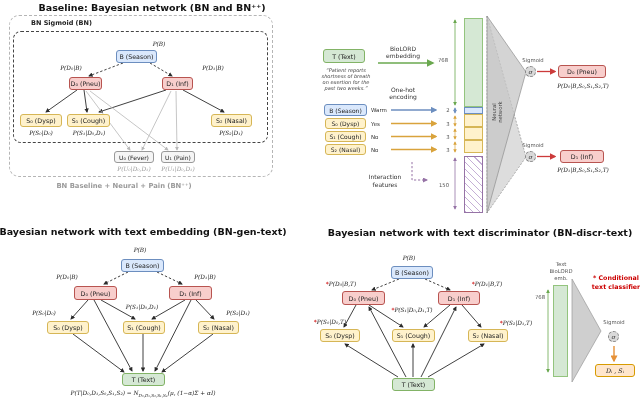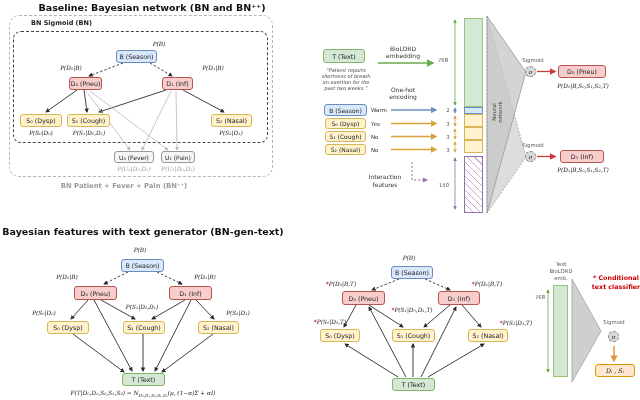"BN Patient + Fever +" div.abs { text: Patient + Fever -> Baseline + Neural }
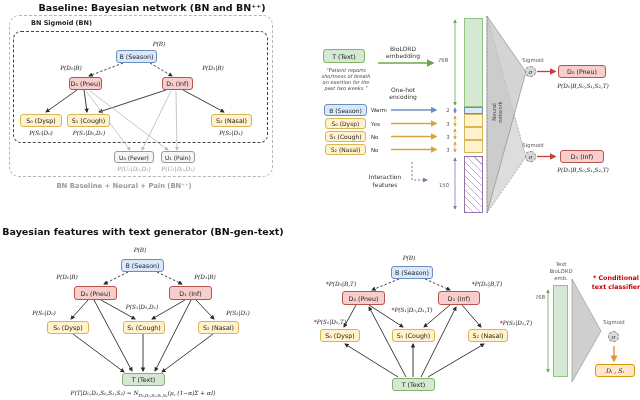"Bayesian features with text generator" div.ptitle { text: features with text generator -> network with text embedding }
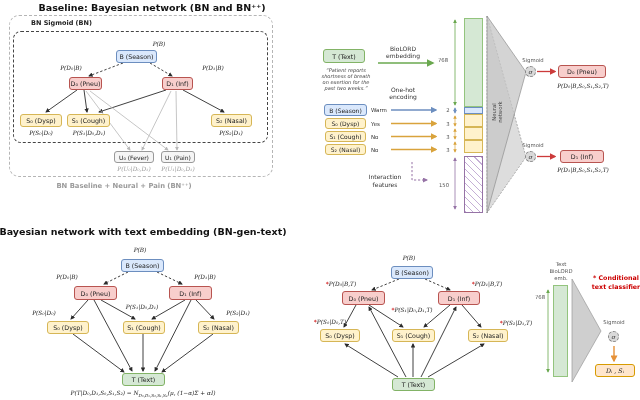"Bayesian network with text discriminator" div.ptitle { html: none -> <div>Bayesian network with text discriminator (BN-discr-text)</div> }
